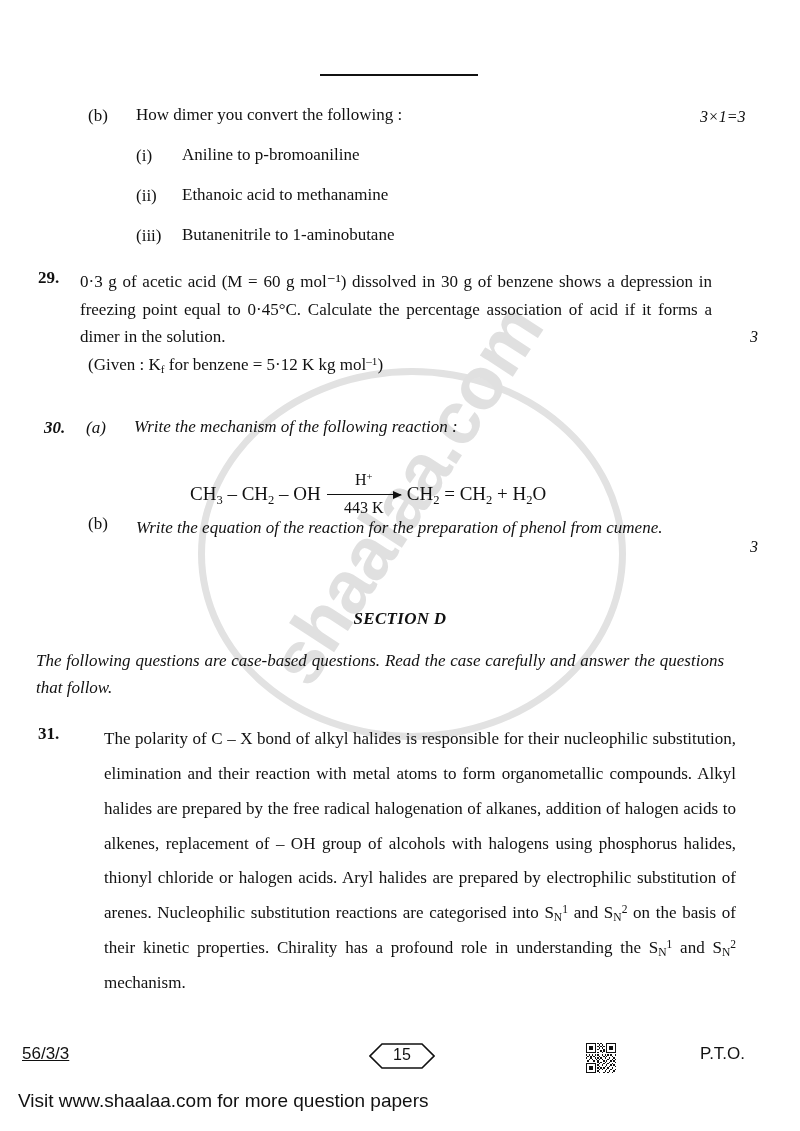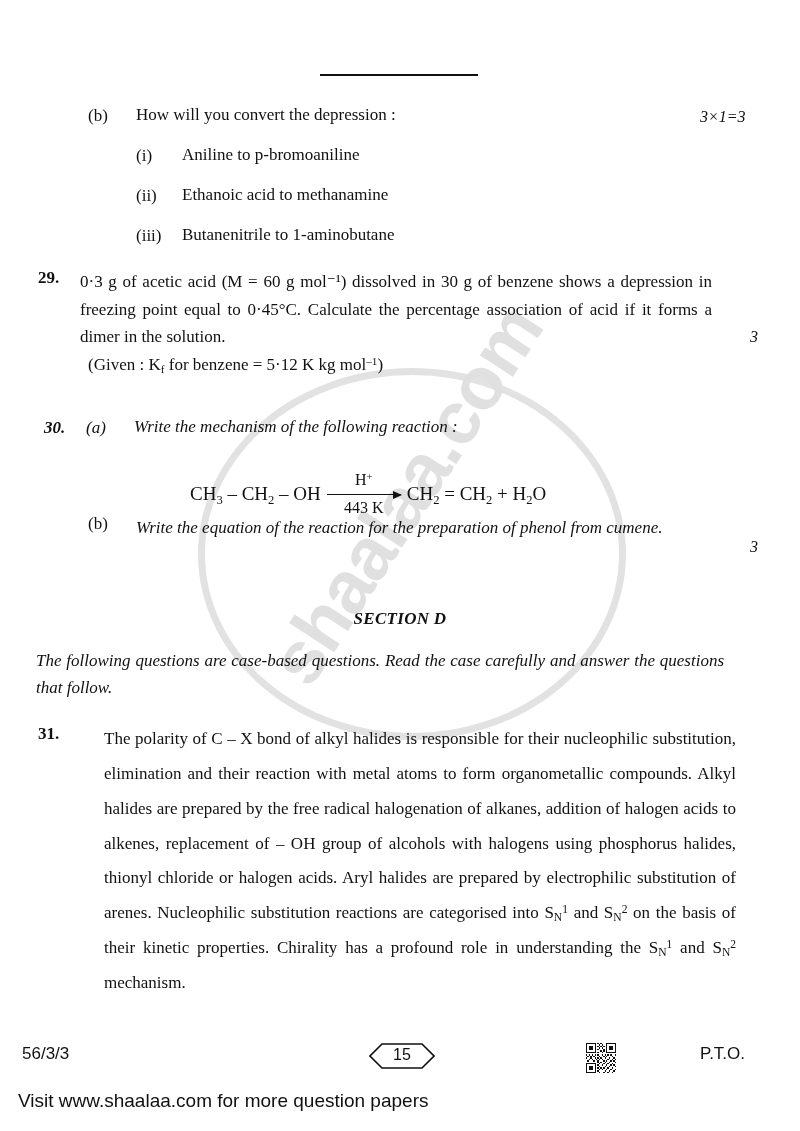"How will you convert the" span.body-text { text: will you convert the depression -> dimer you convert the following }
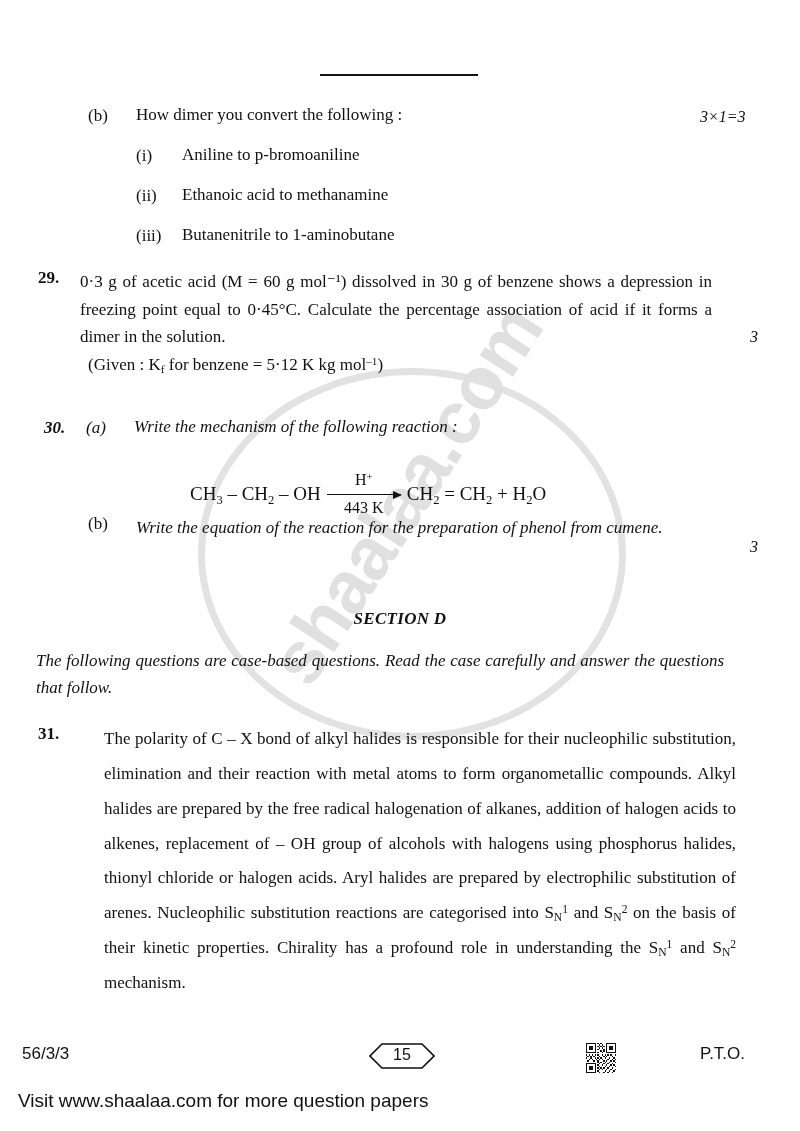"56/3/3" .footer-code { text-decoration: none -> underline }
